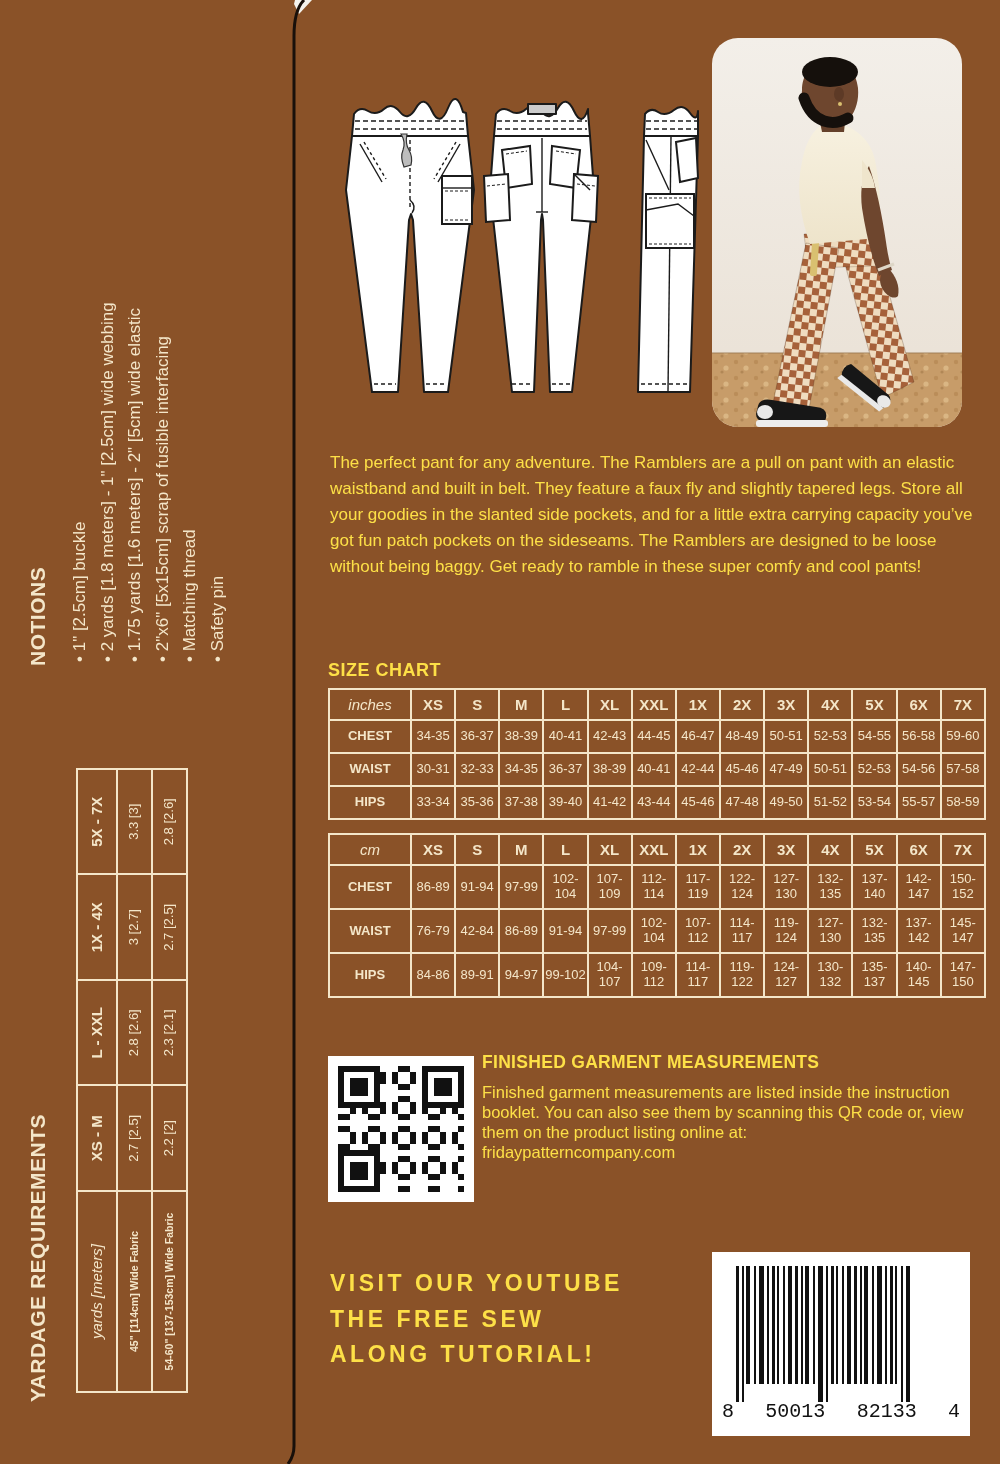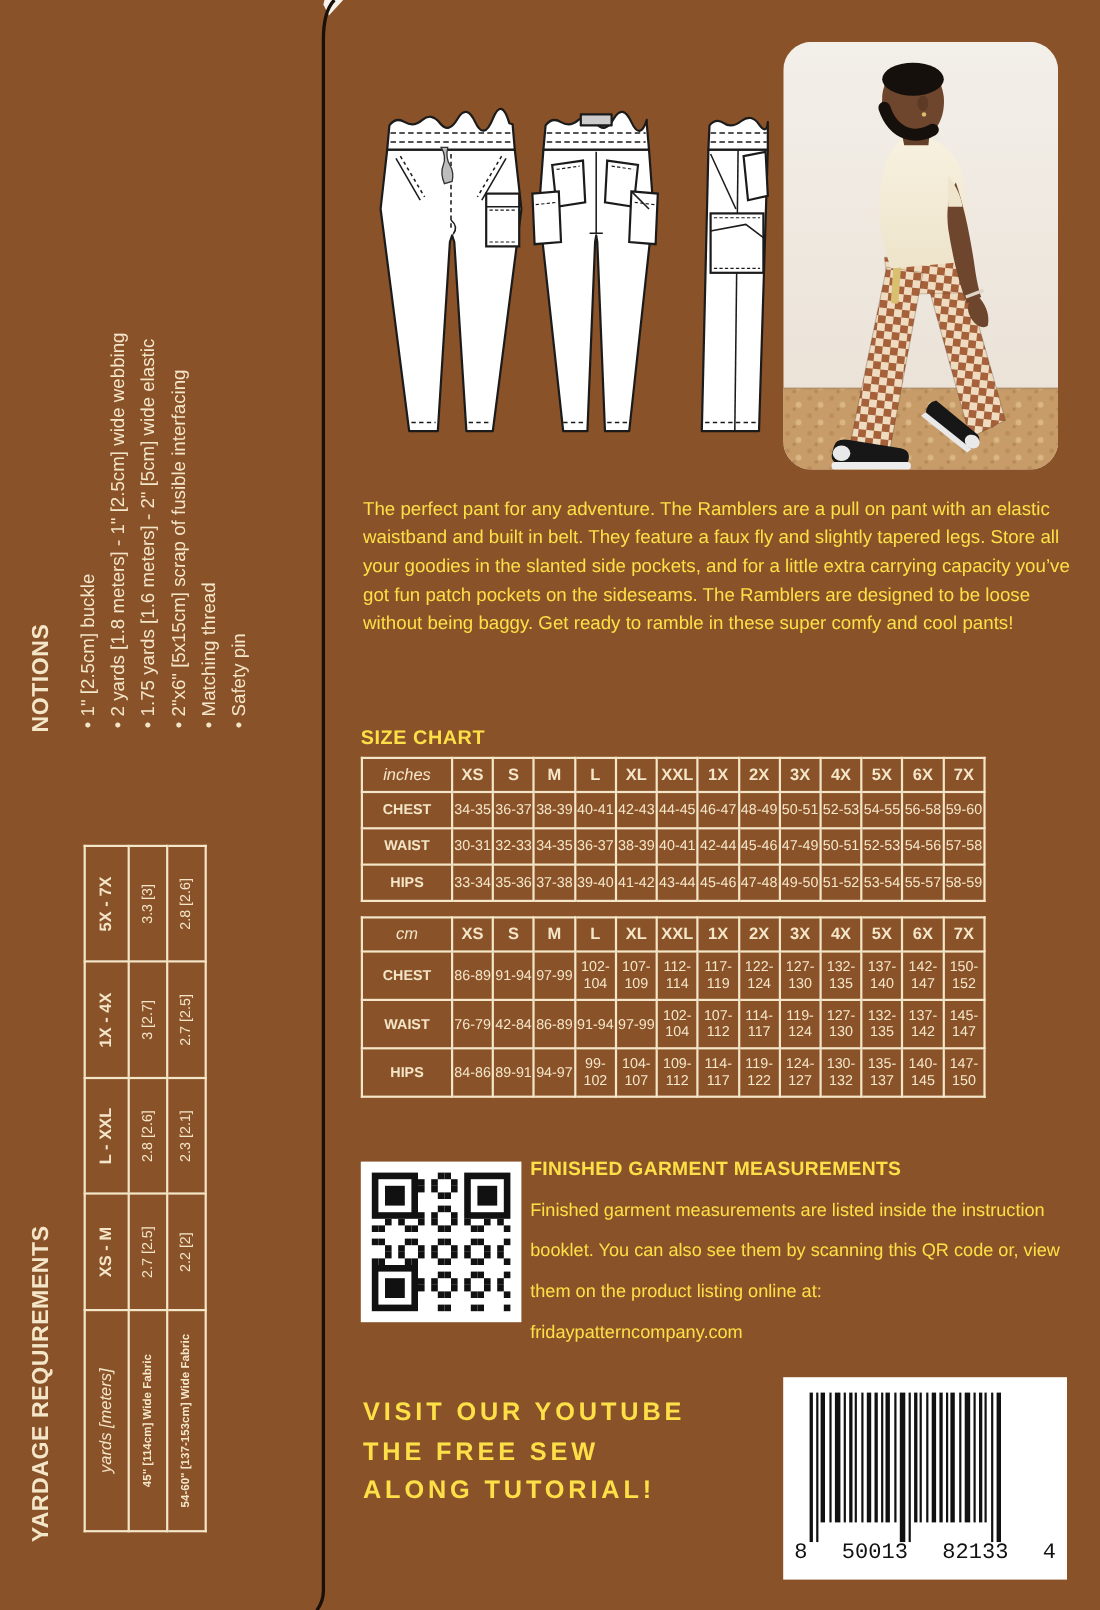"inches" .szt { width: 568px -> 658px }
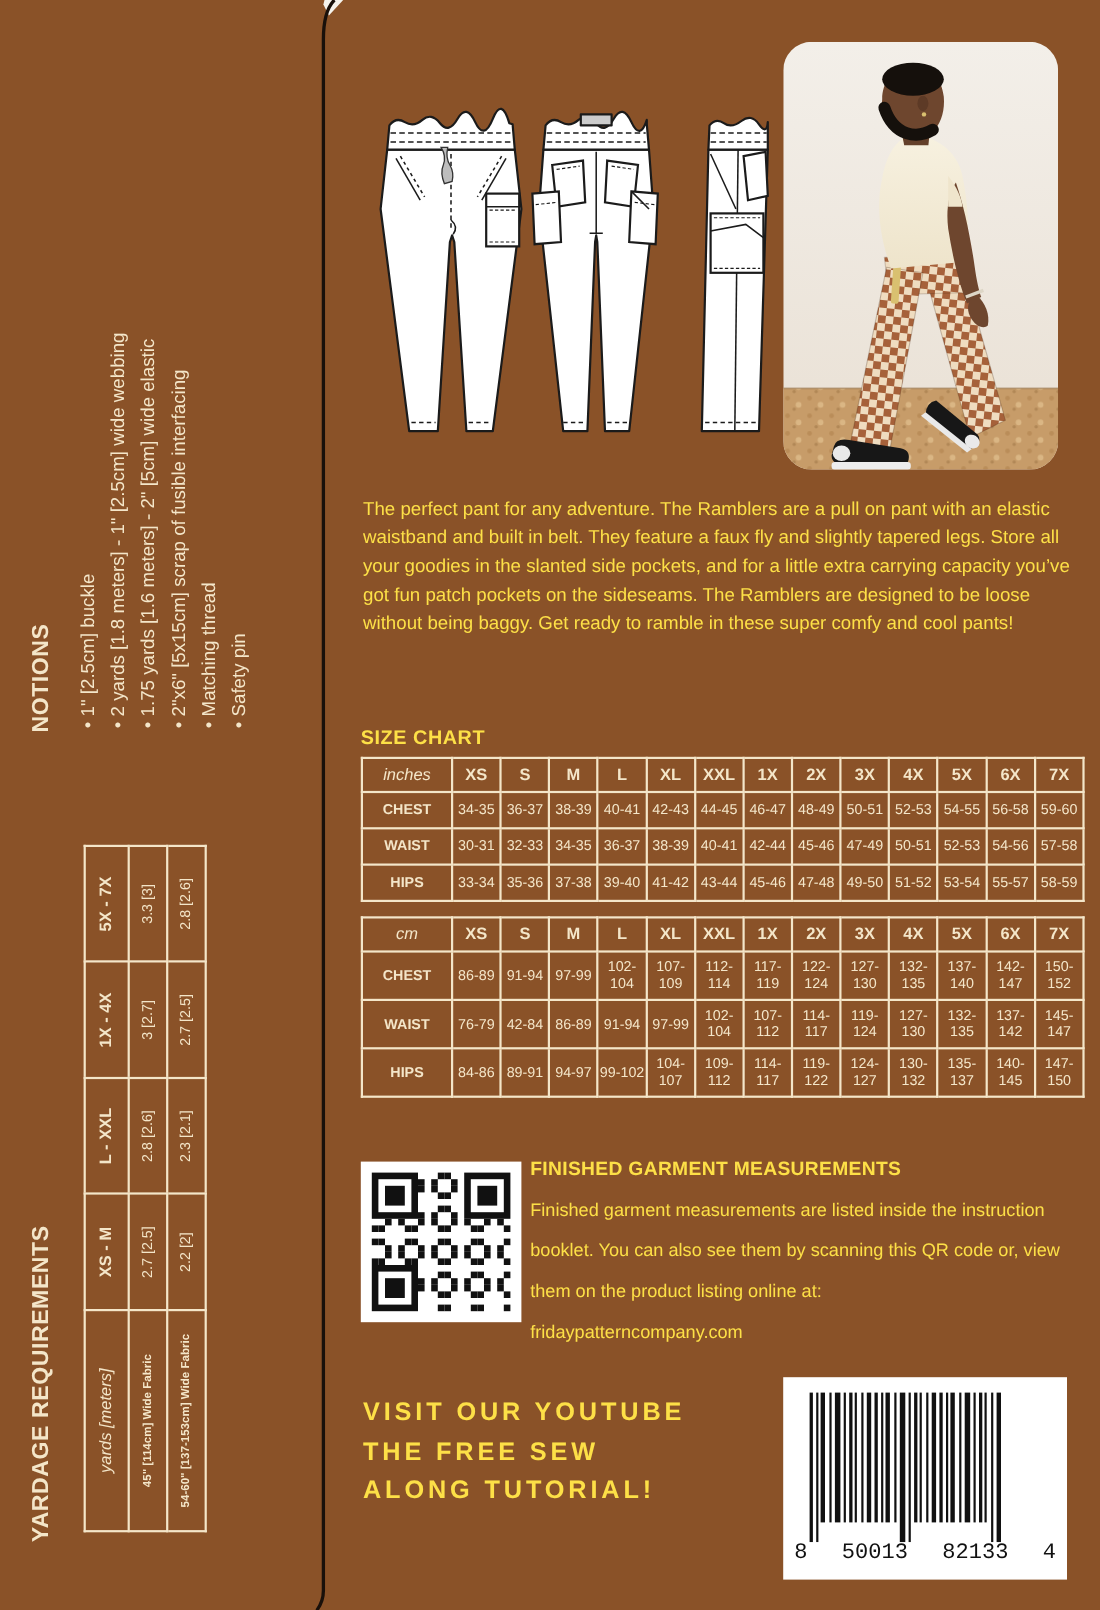"Finished garment measurements are listed" #fgm-body { line-height: 37px -> 20px }
